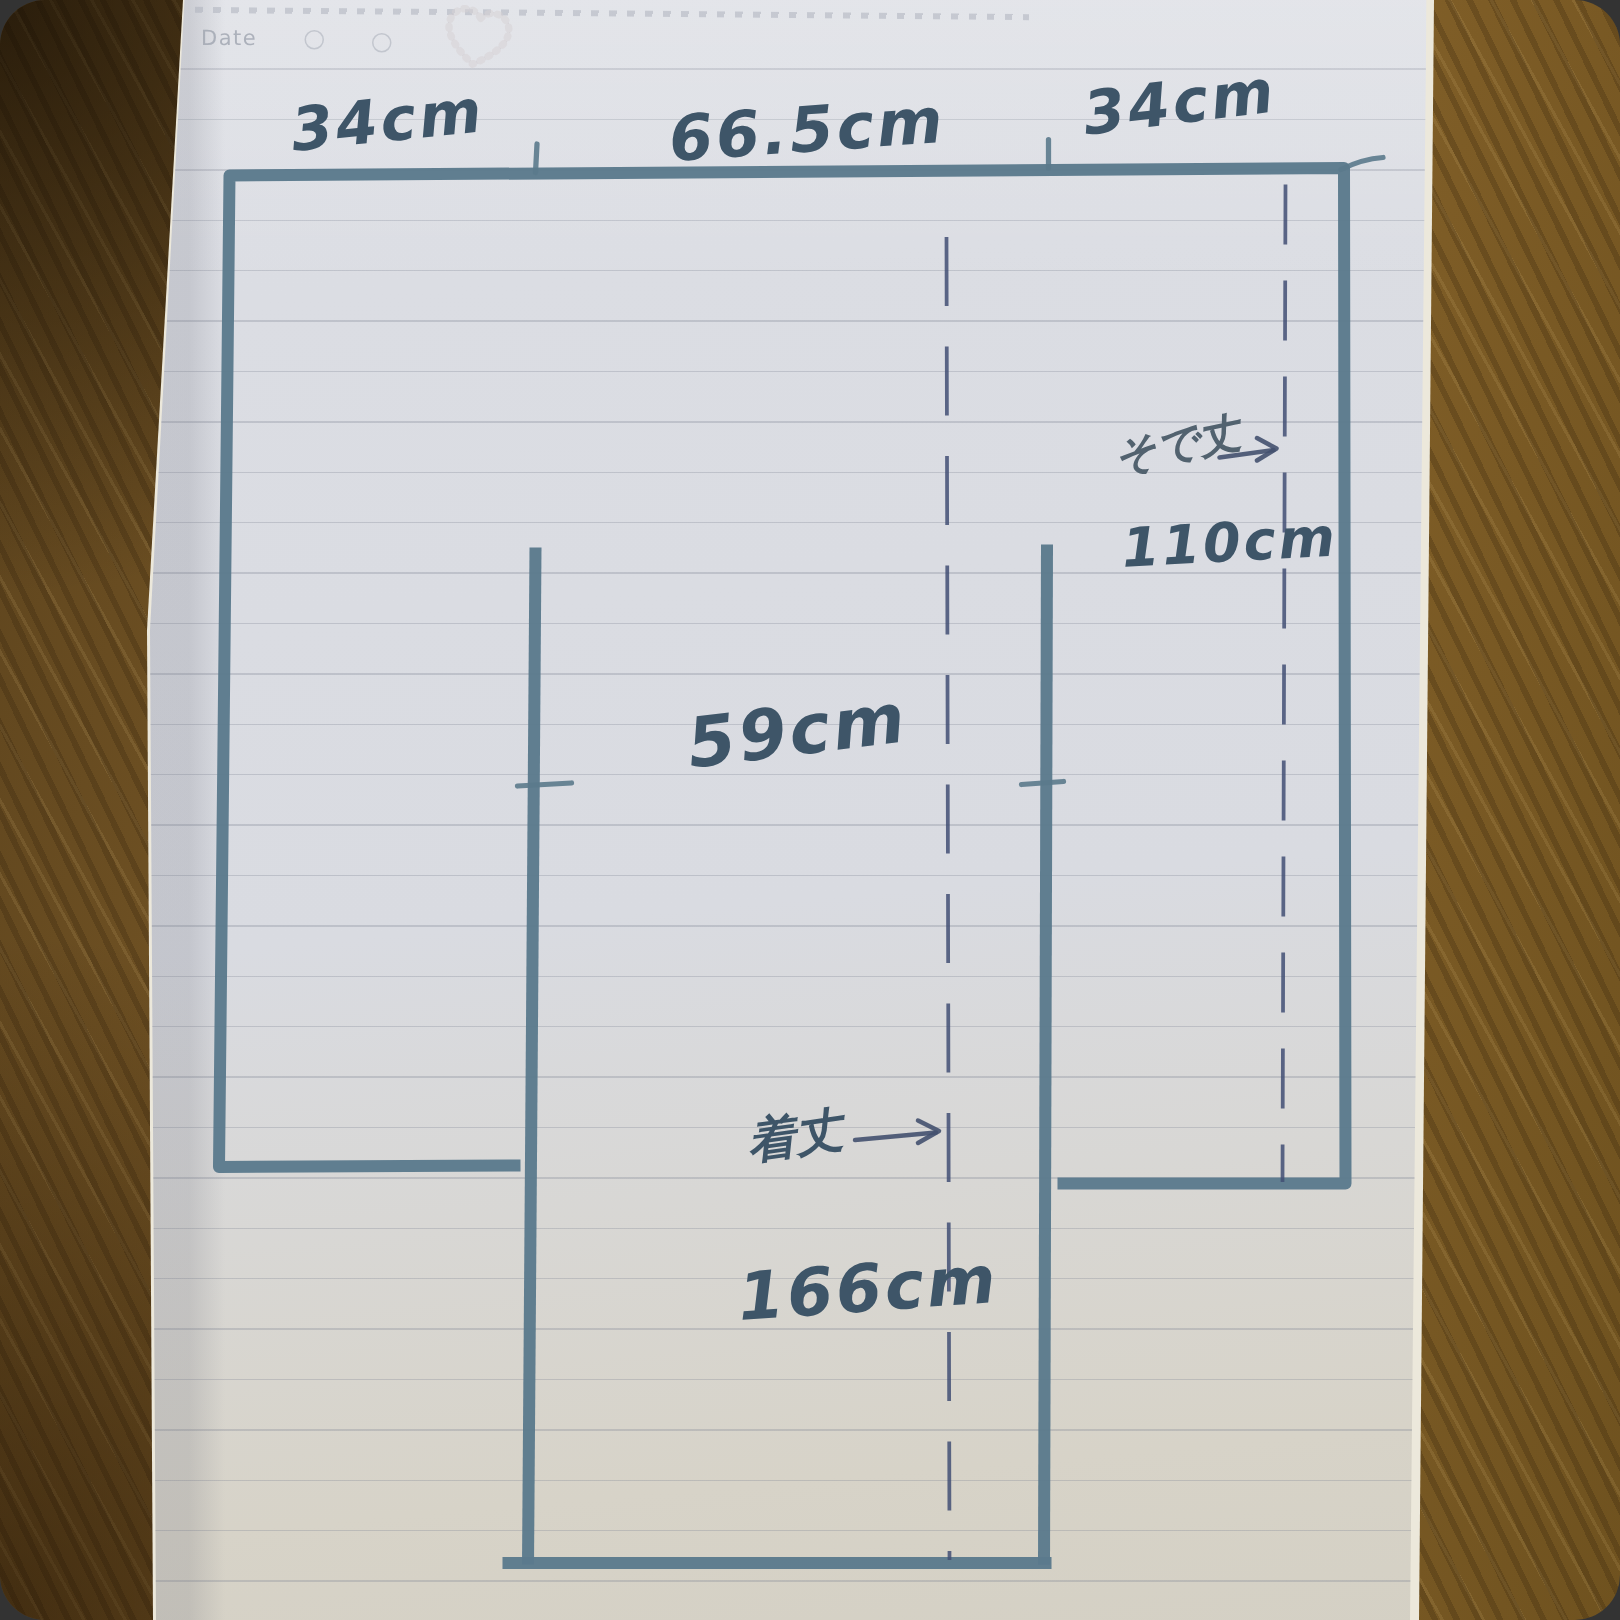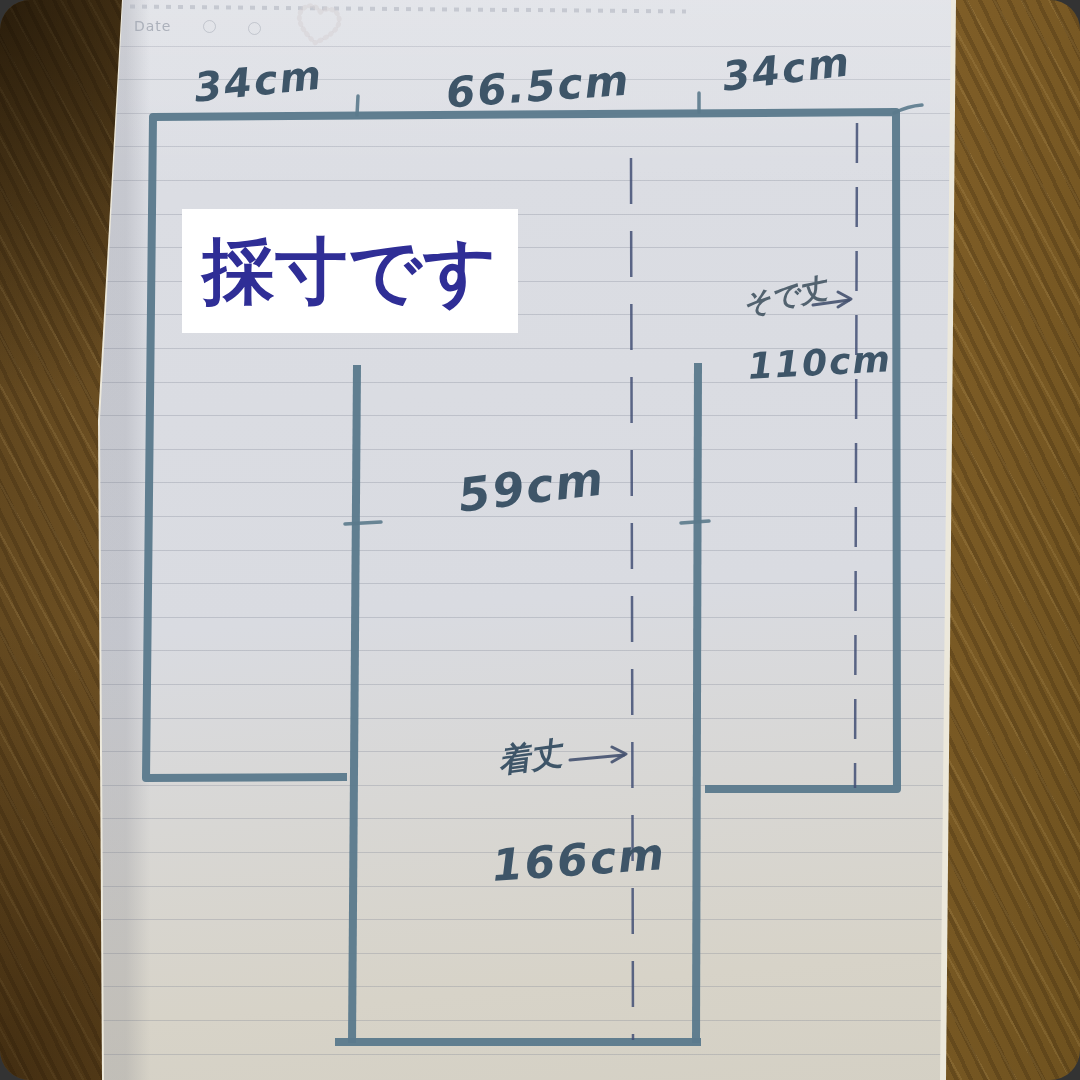"採寸です" div.caption-box { html: <div> <span>採寸です</span> </div> -> none }
